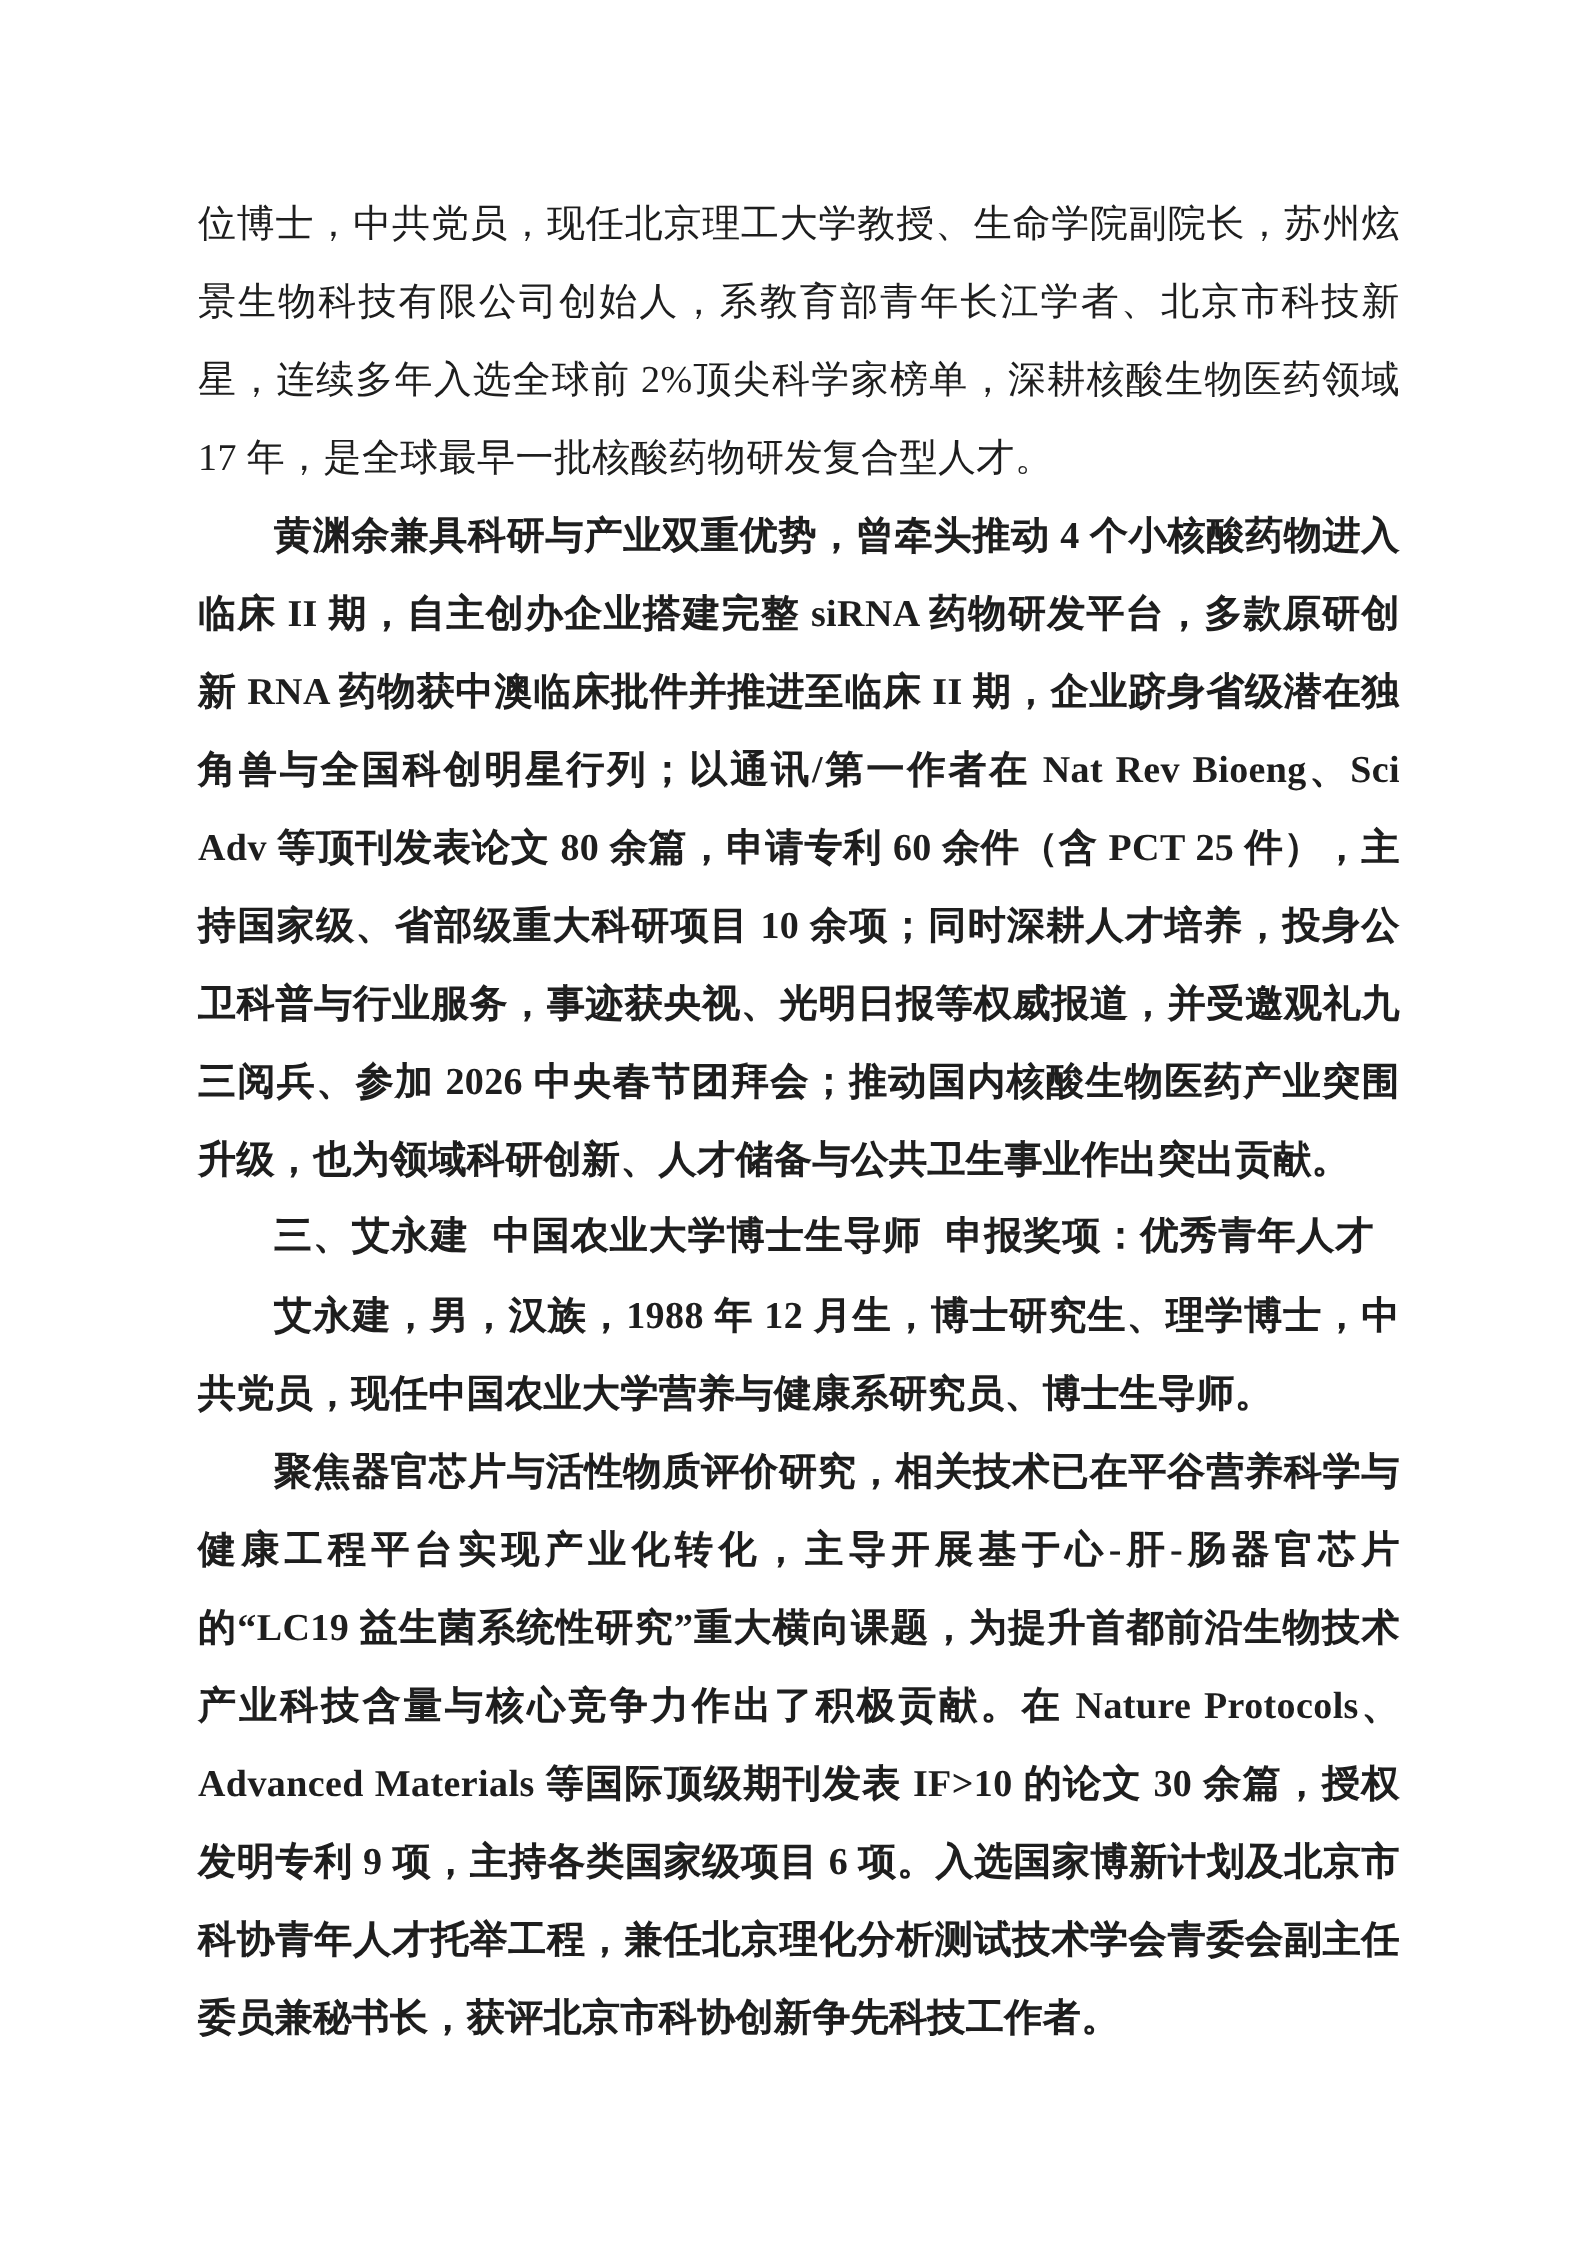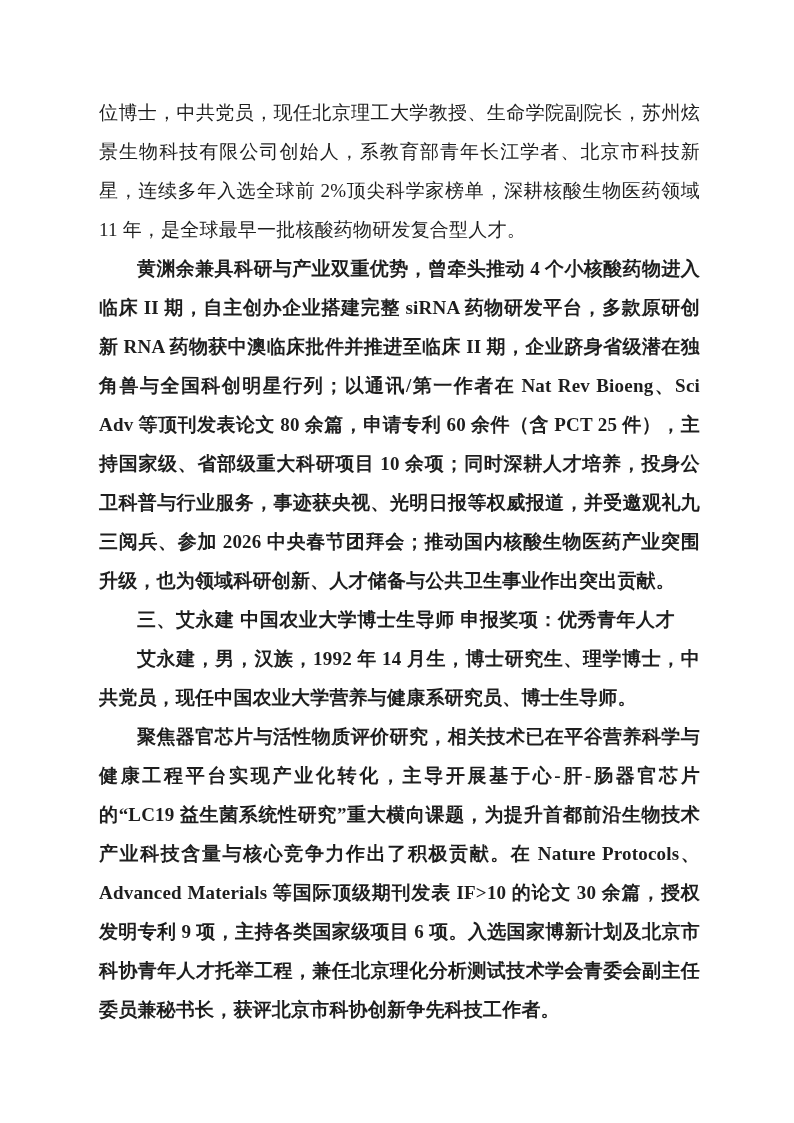"位博士，中共党员，现任北京理工大学教授、生命学院副院长，苏州炫景生物科技有限公司" p.para { text: 11 -> 17 }
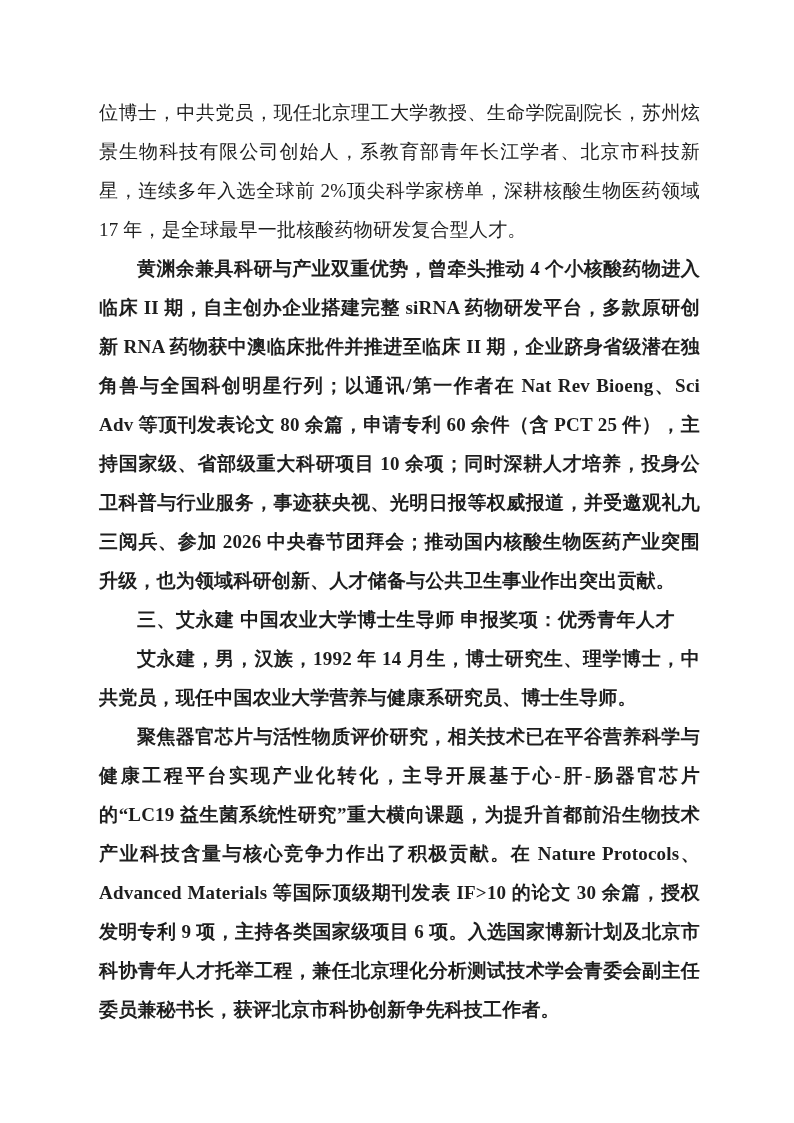"三、艾永建 中国农业大学博士生导师 申报奖项：优秀青年人才" .heading { font-family: Liberation Sans, sans-serif -> Liberation Mono, monospace }
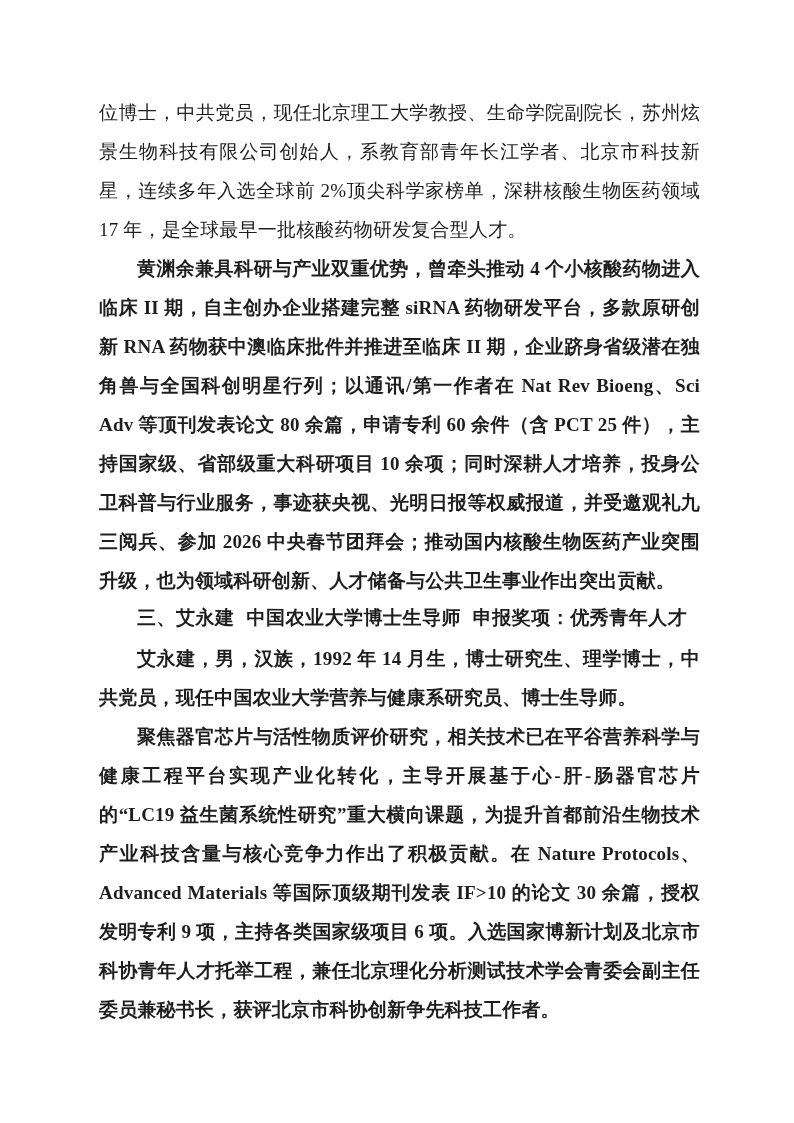"艾永建，男，汉族，1992 年 14" p.para { text: 1992 年 14 -> 1988 年 12 }
